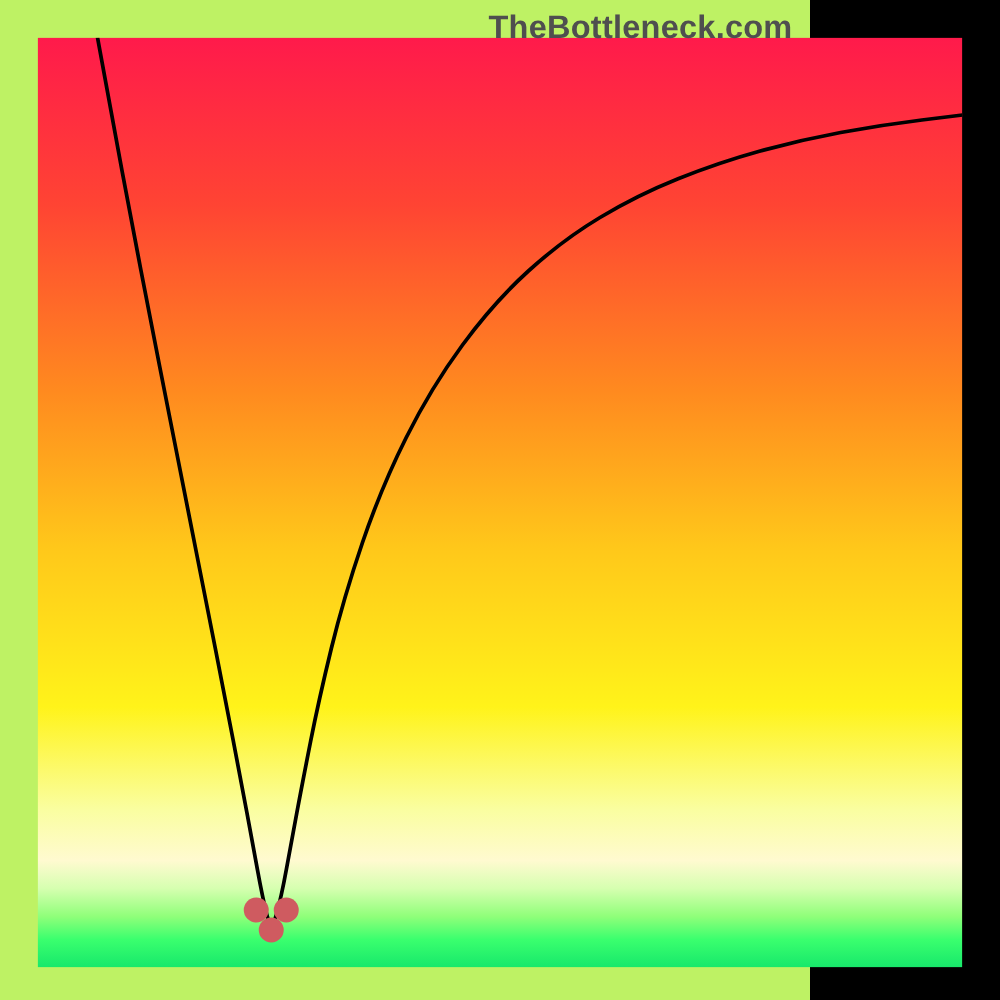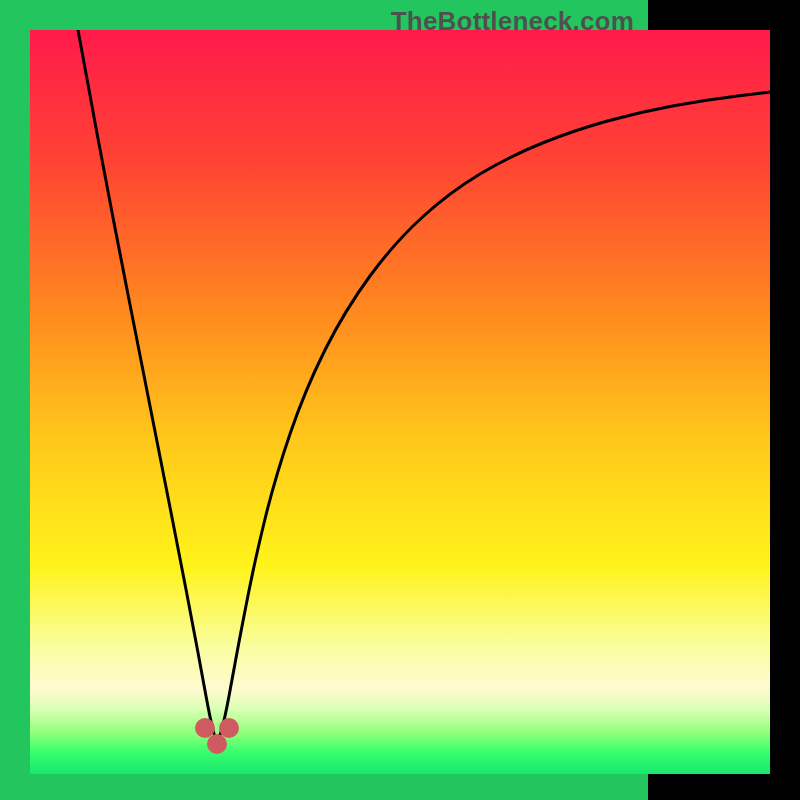"TheBottleneck.com" .frame { background: #22c55e -> #bef264 }
